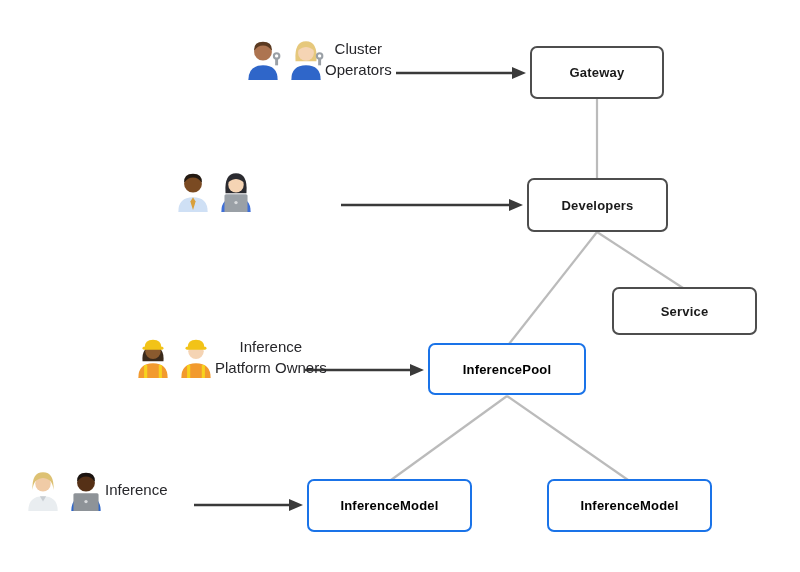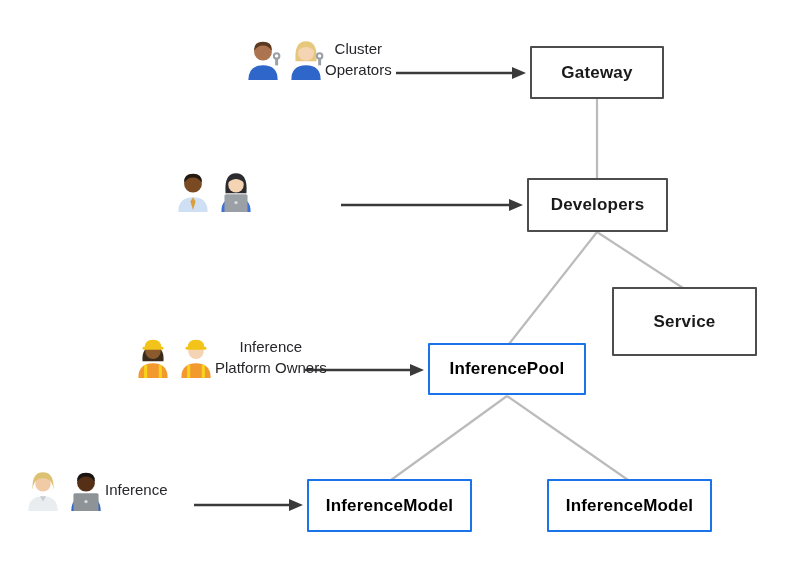"Gateway" .node { border-radius: 1px -> 7px; font-size: 17px -> 13px }
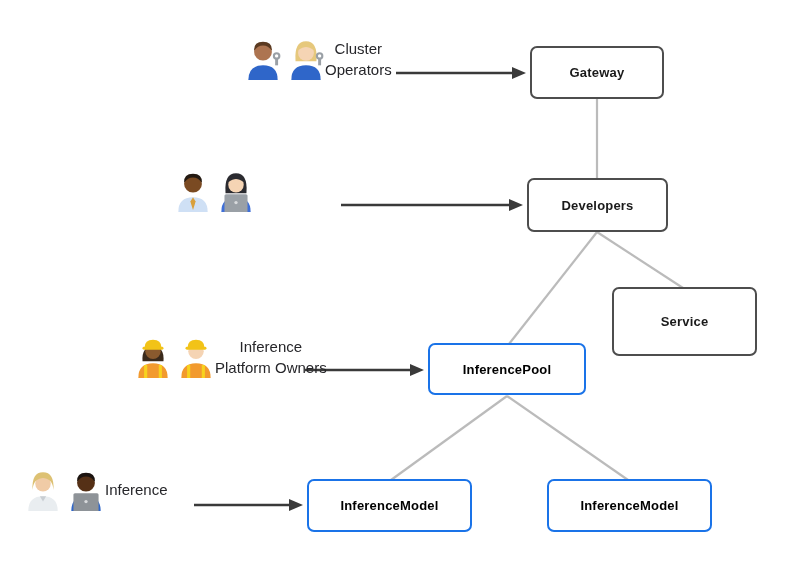"Service" div.node { height: 69px -> 48px }
